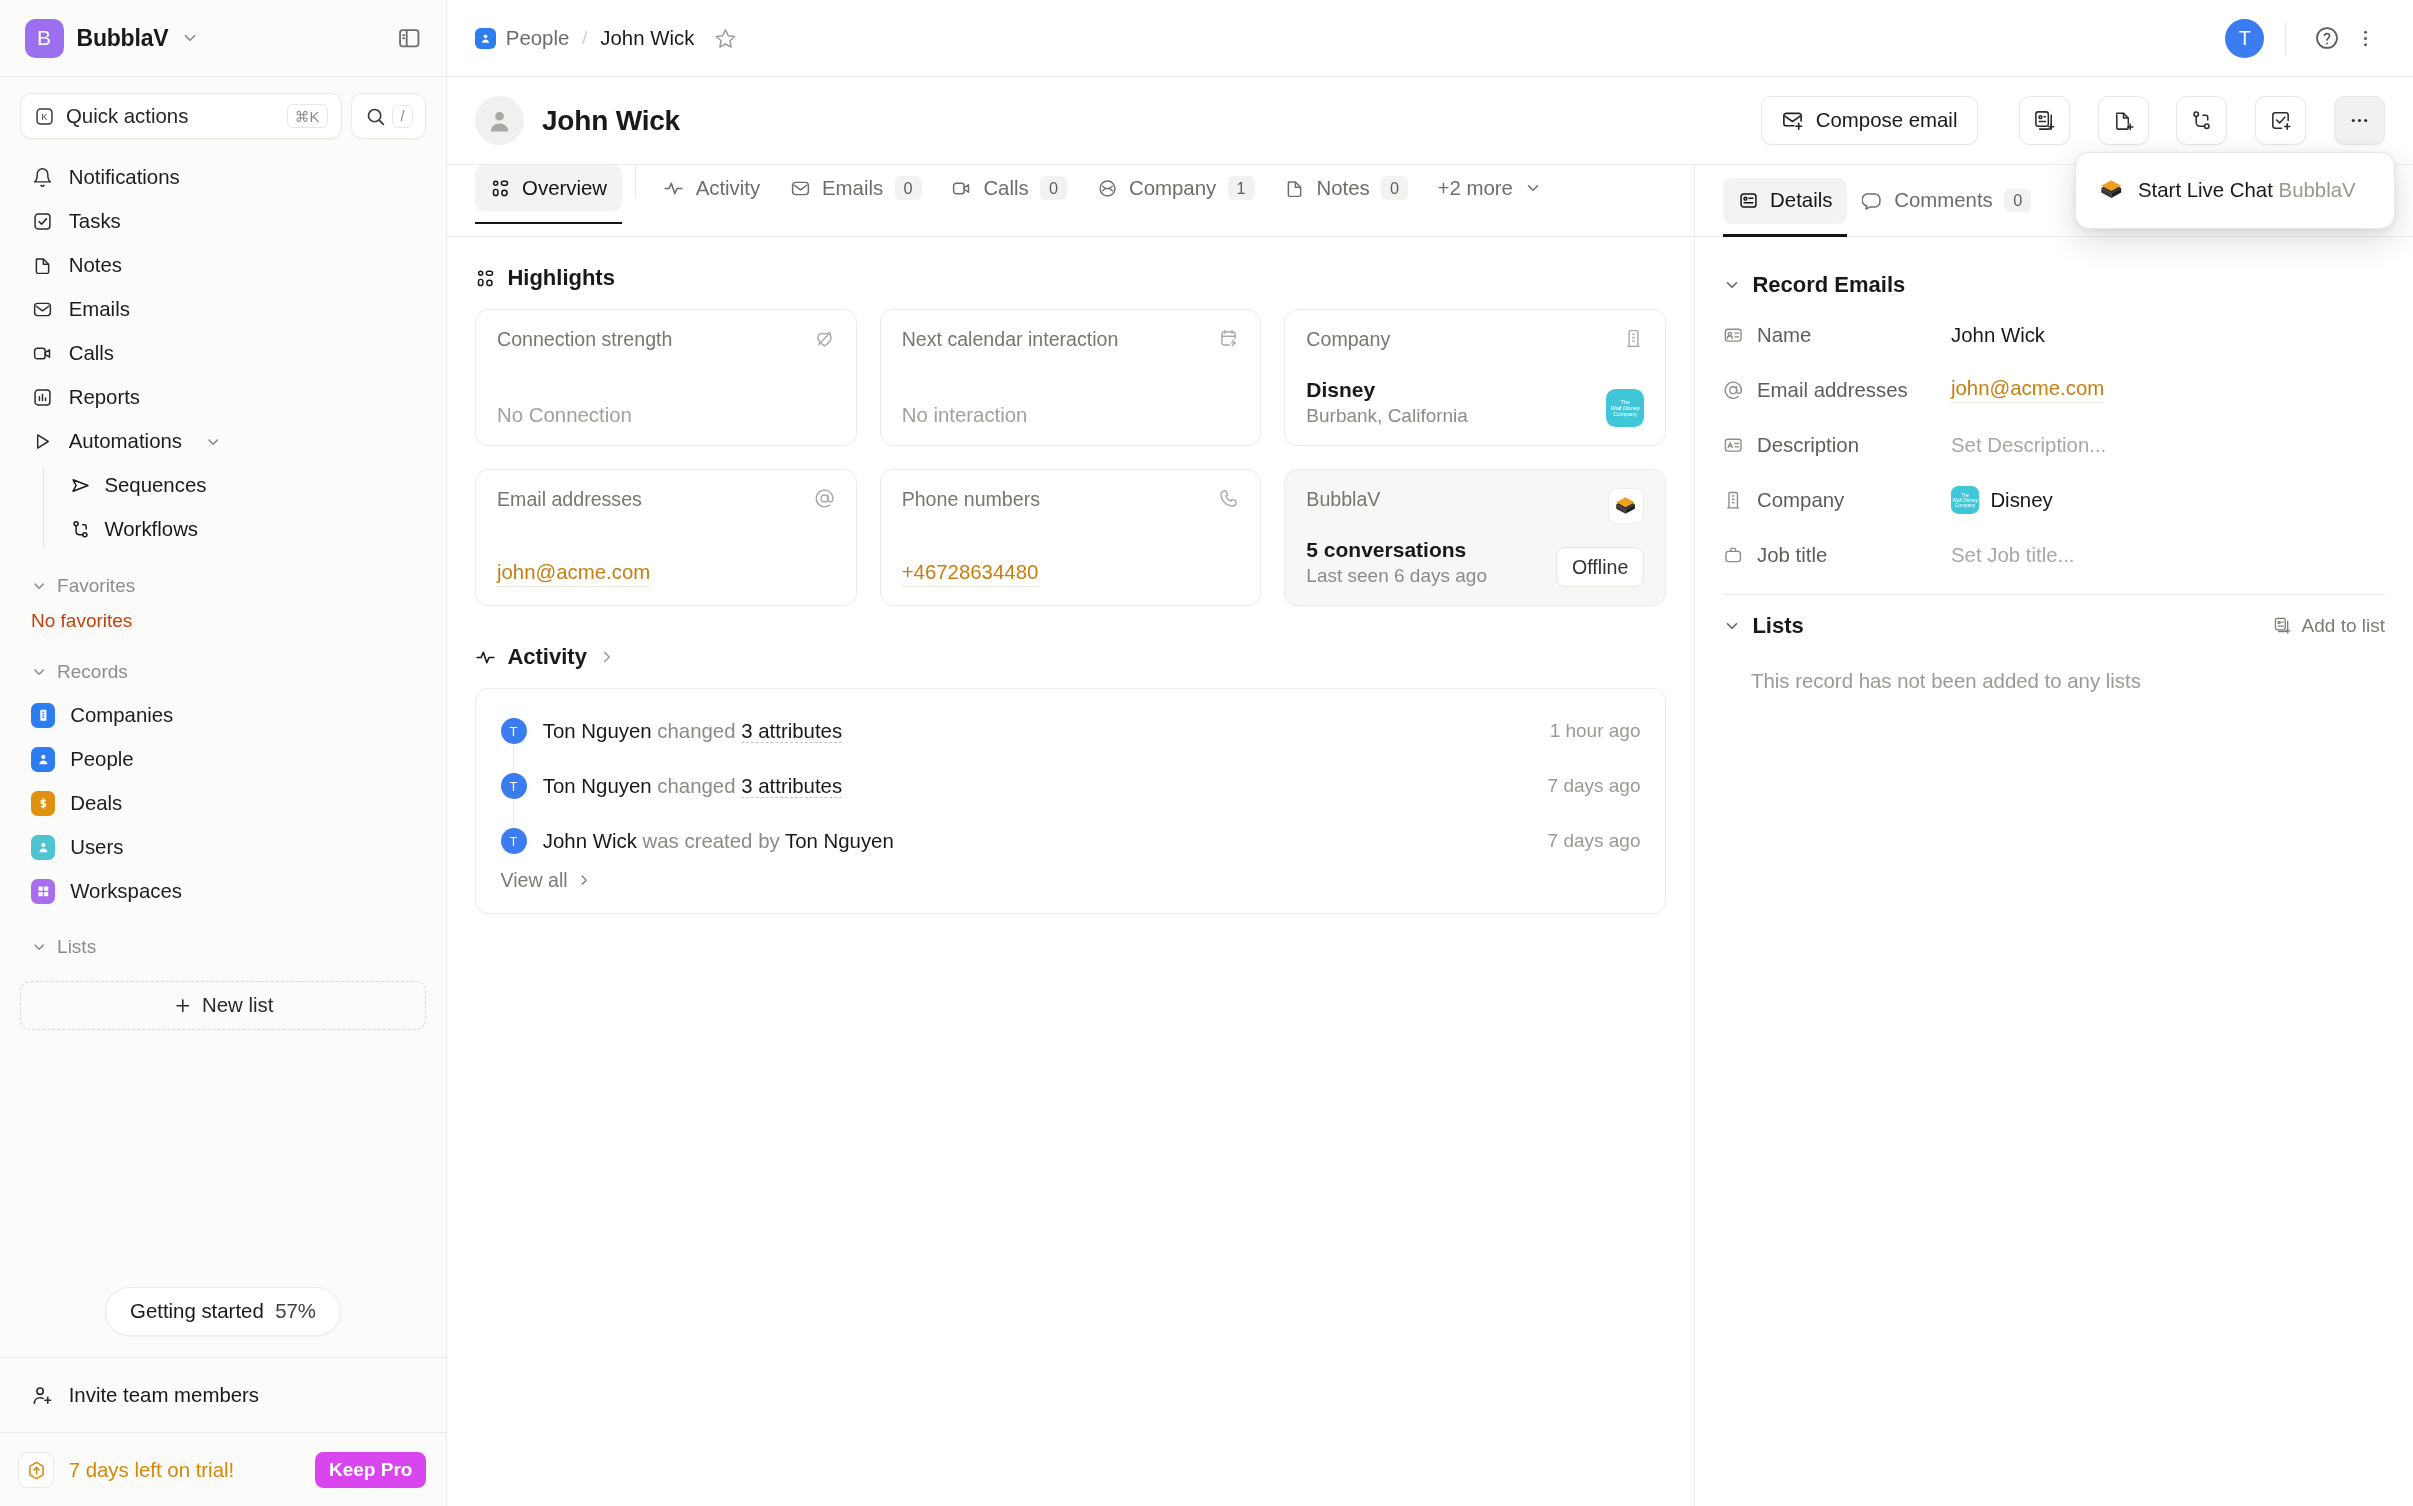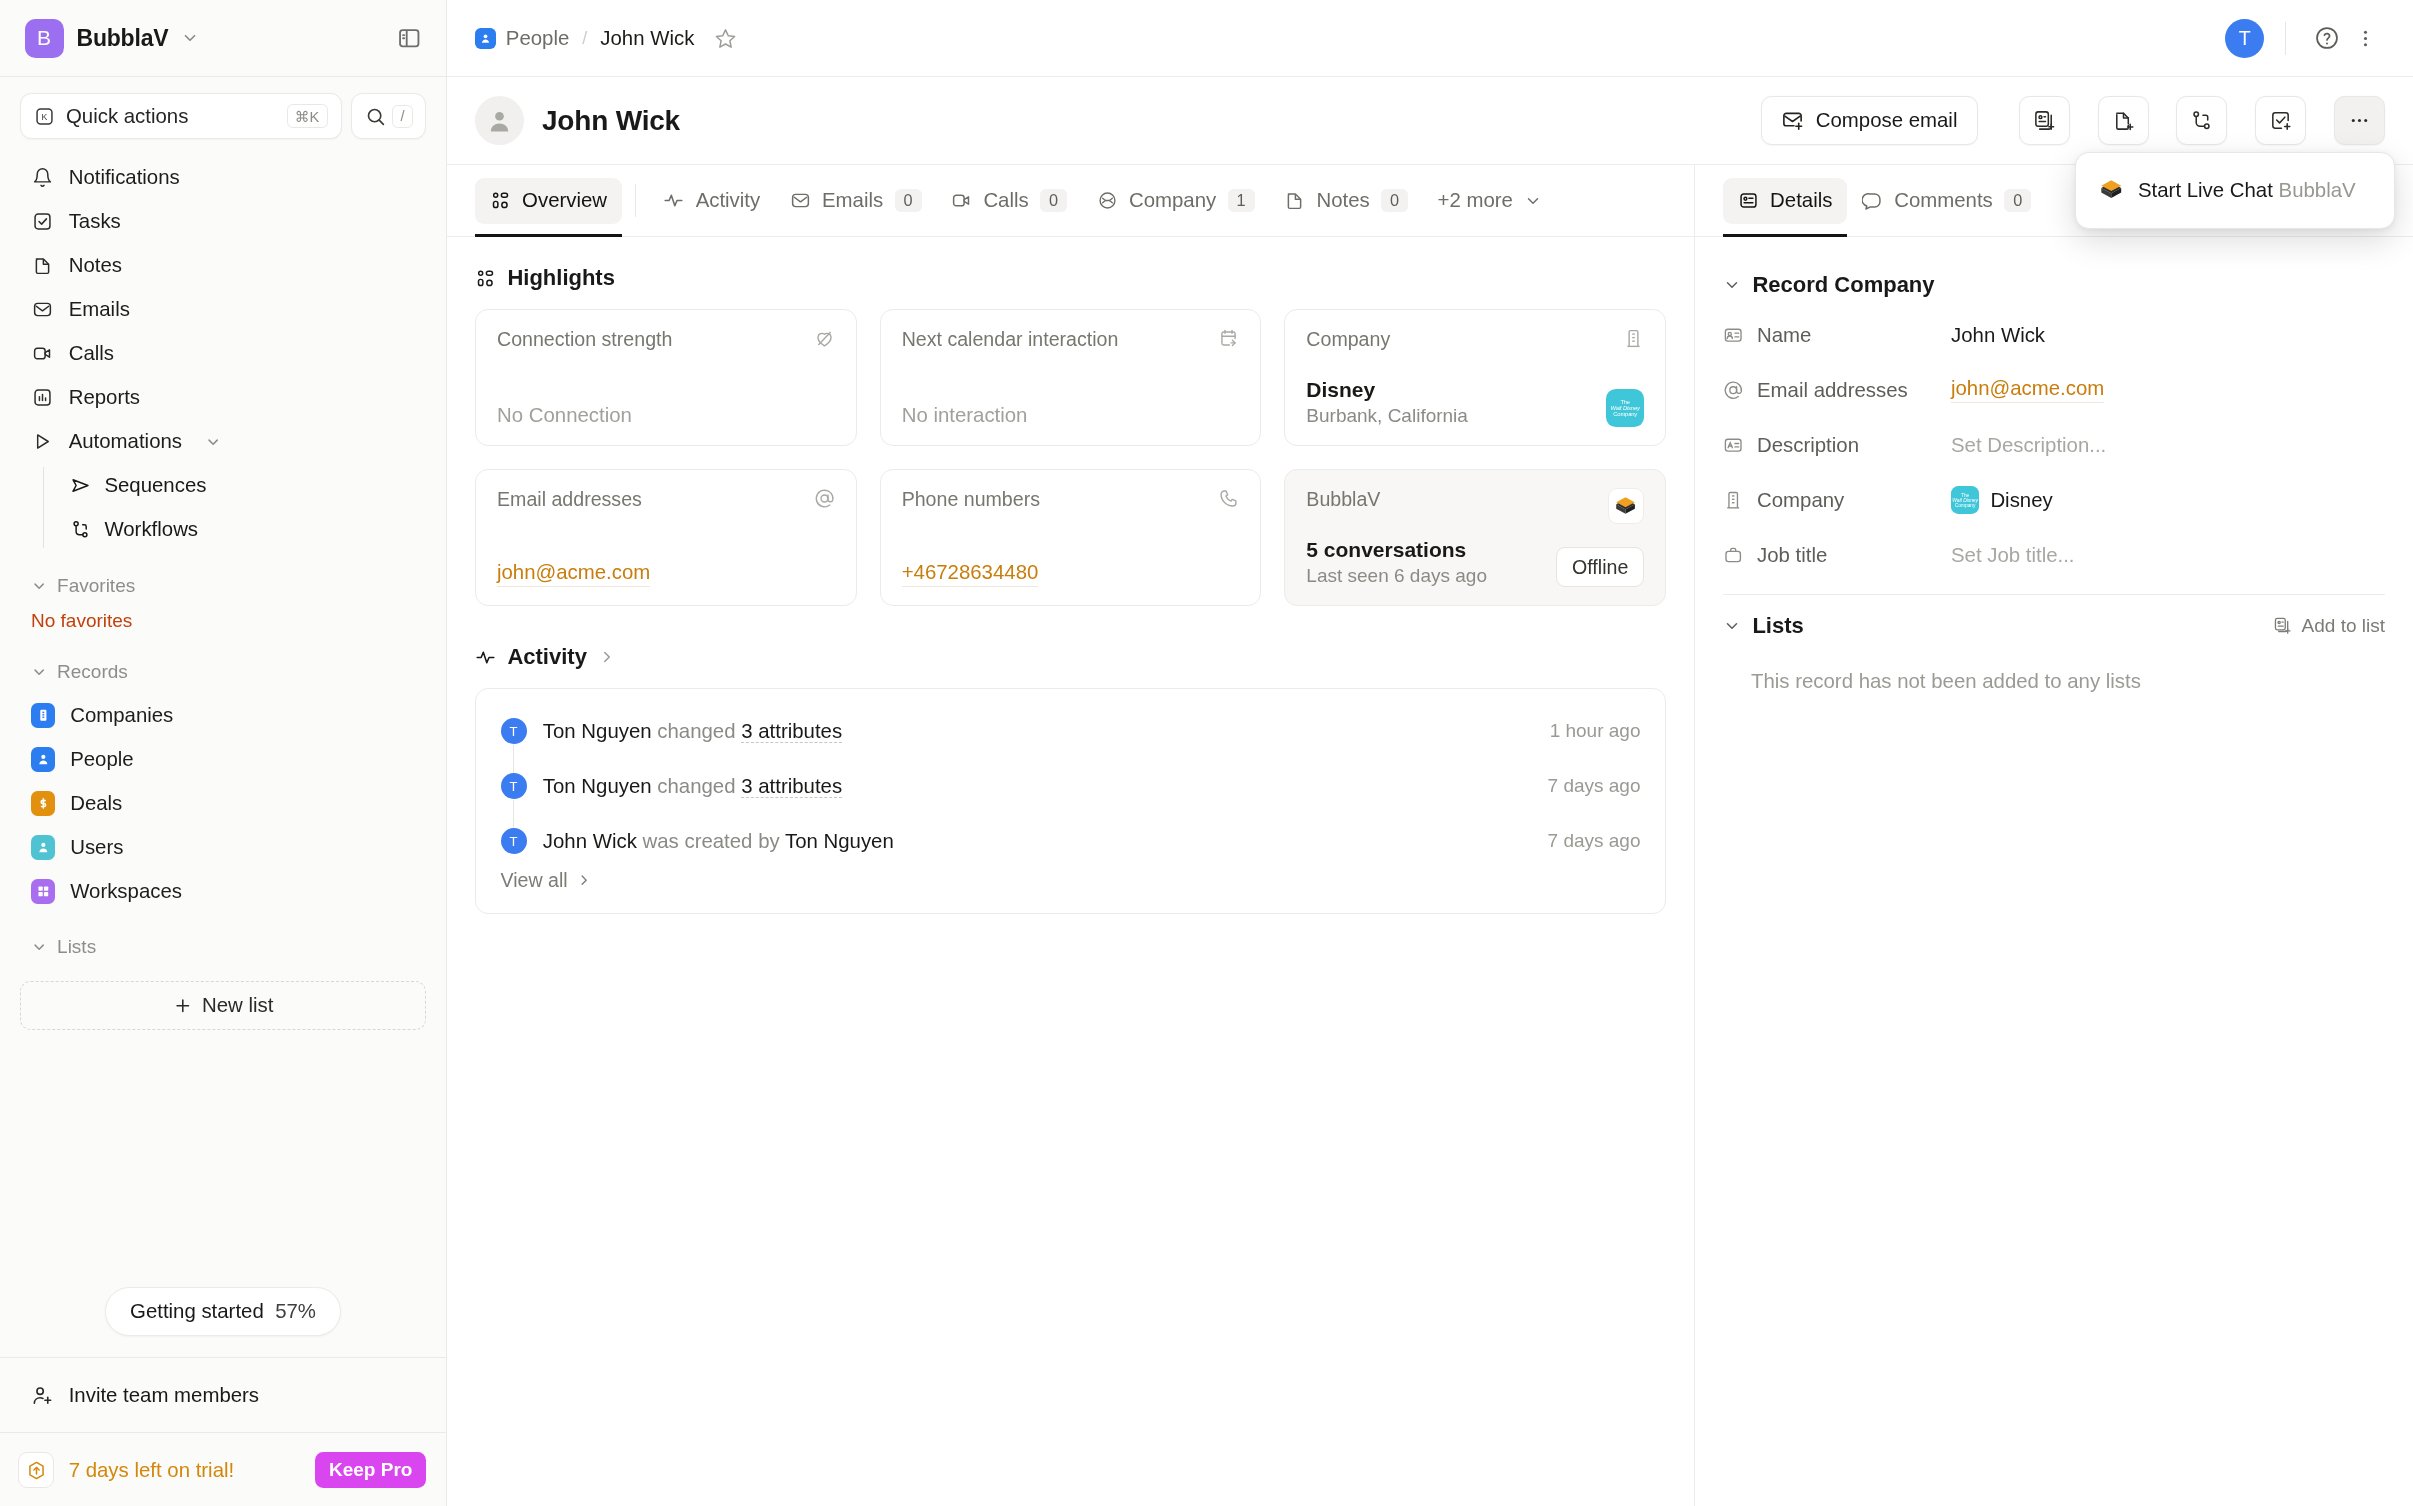"Overview" .tabs { align-items: center -> none }
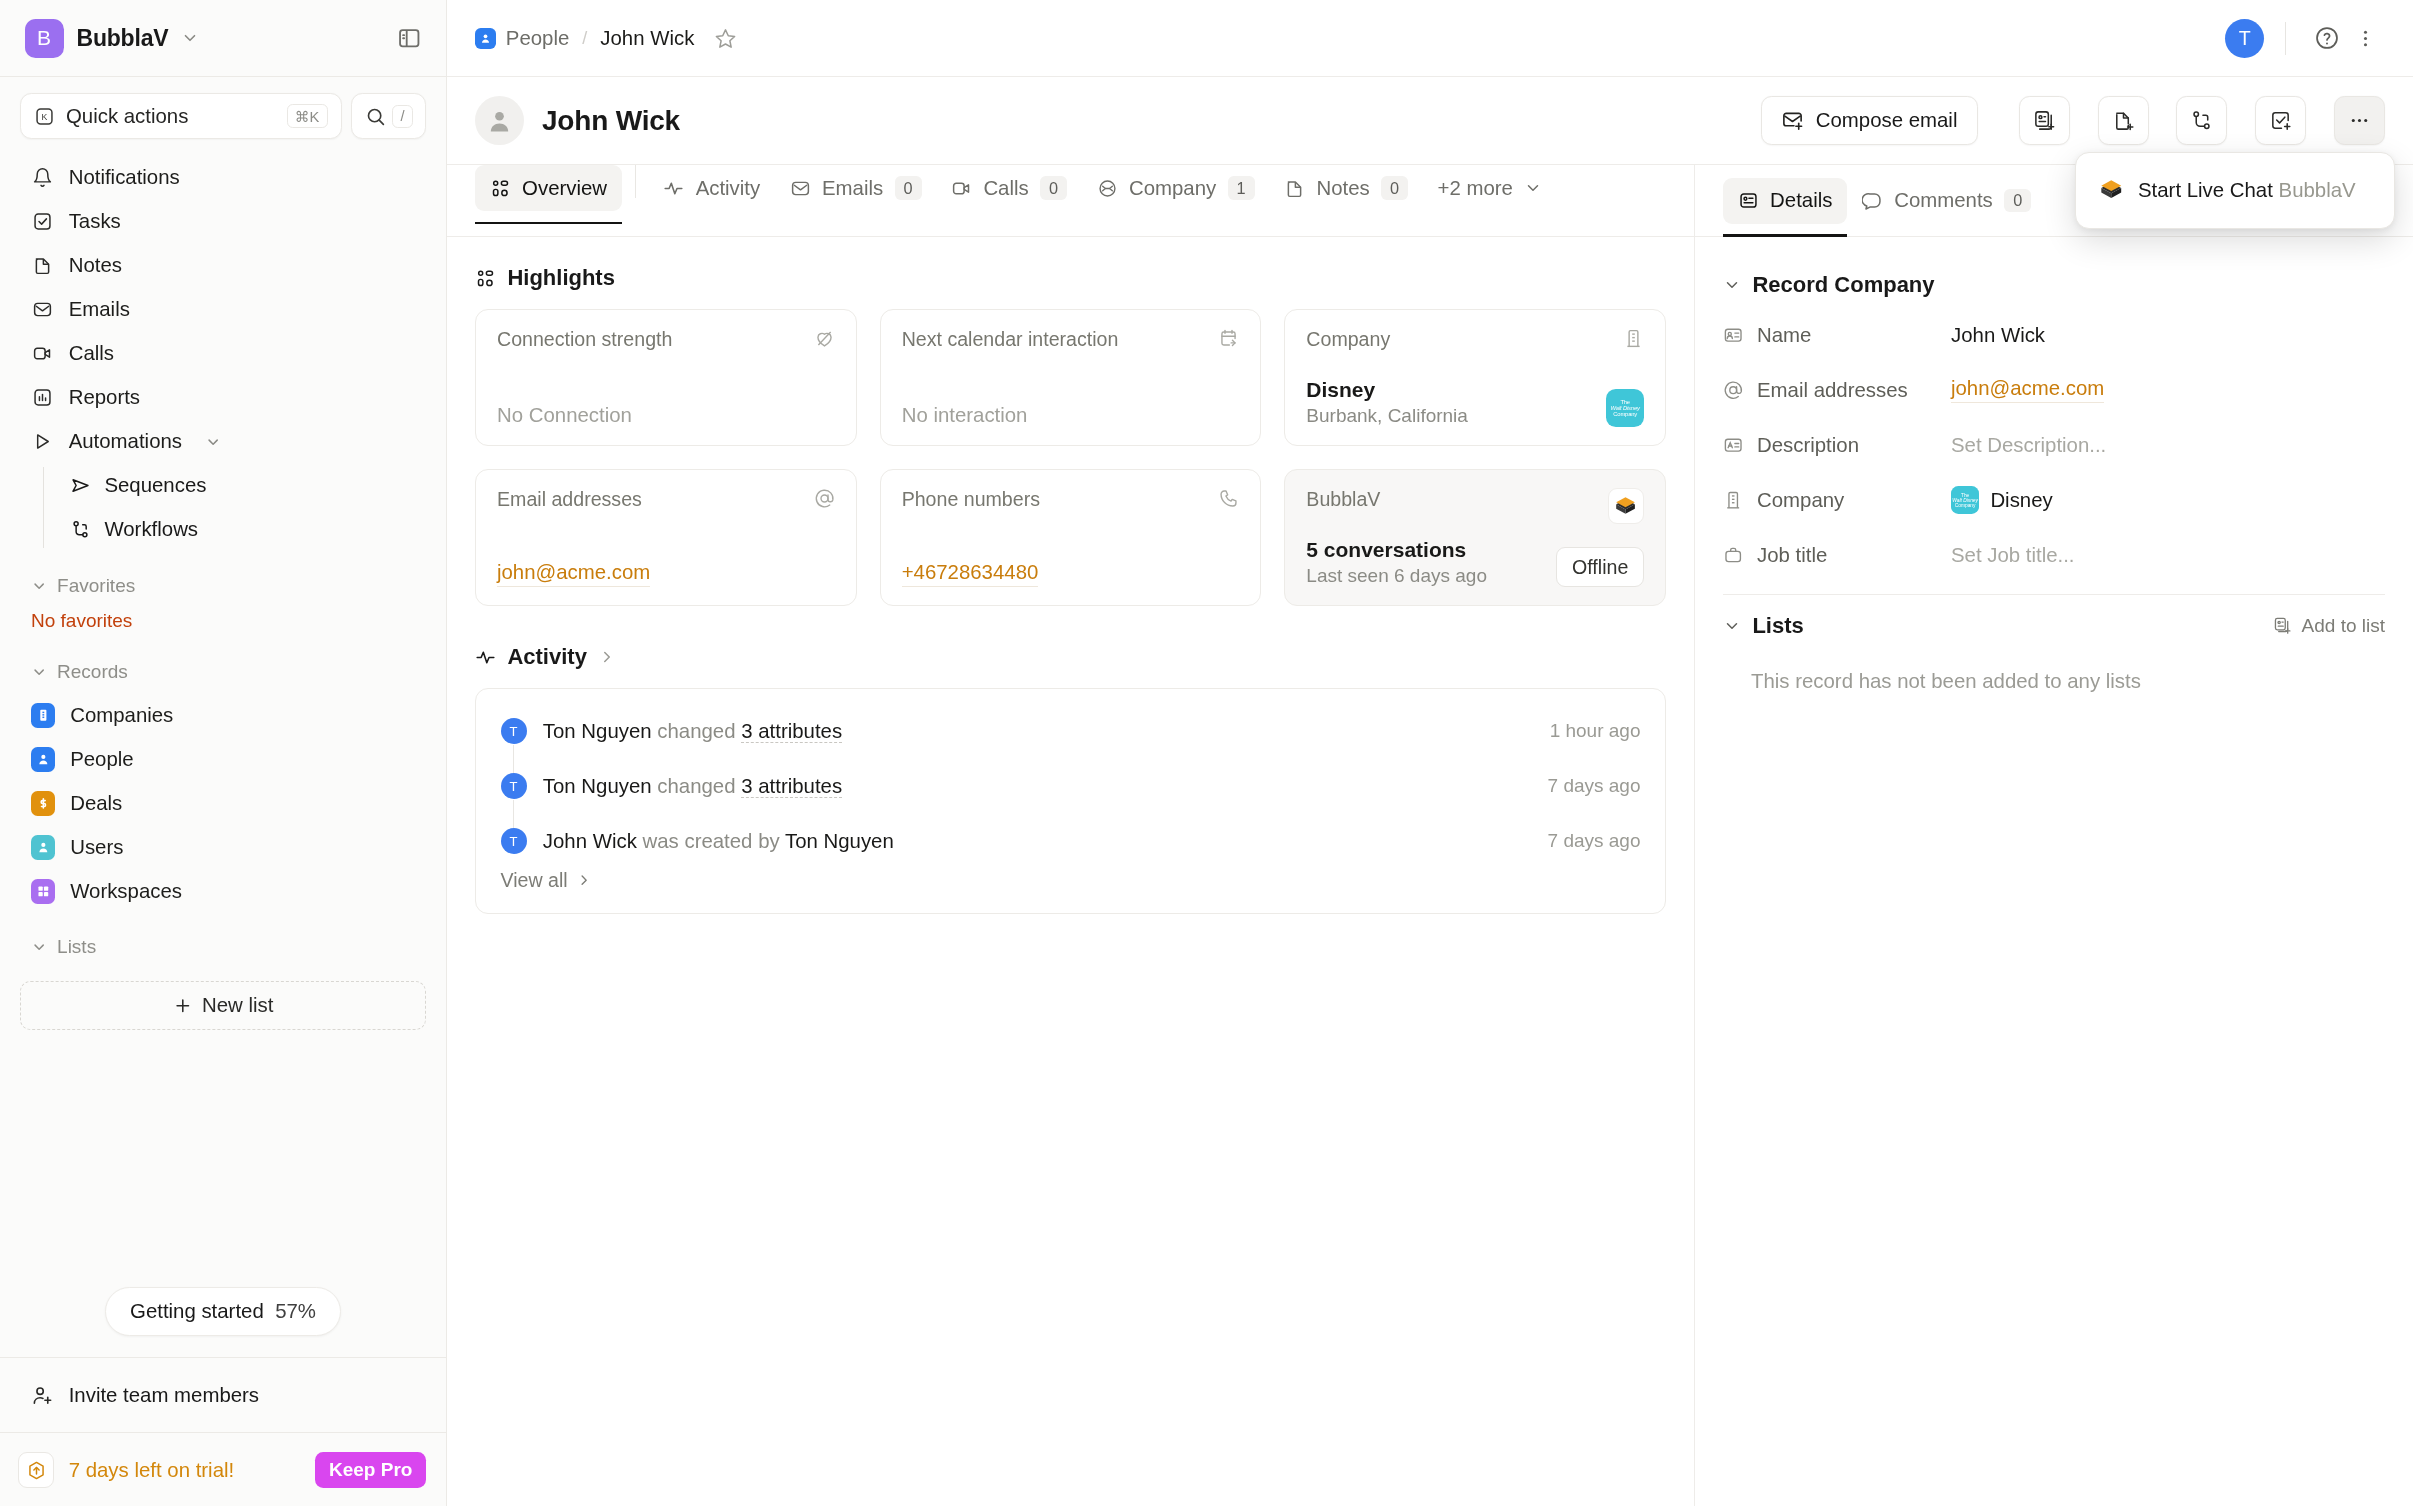"Record Company" span { text: Company -> Emails }
